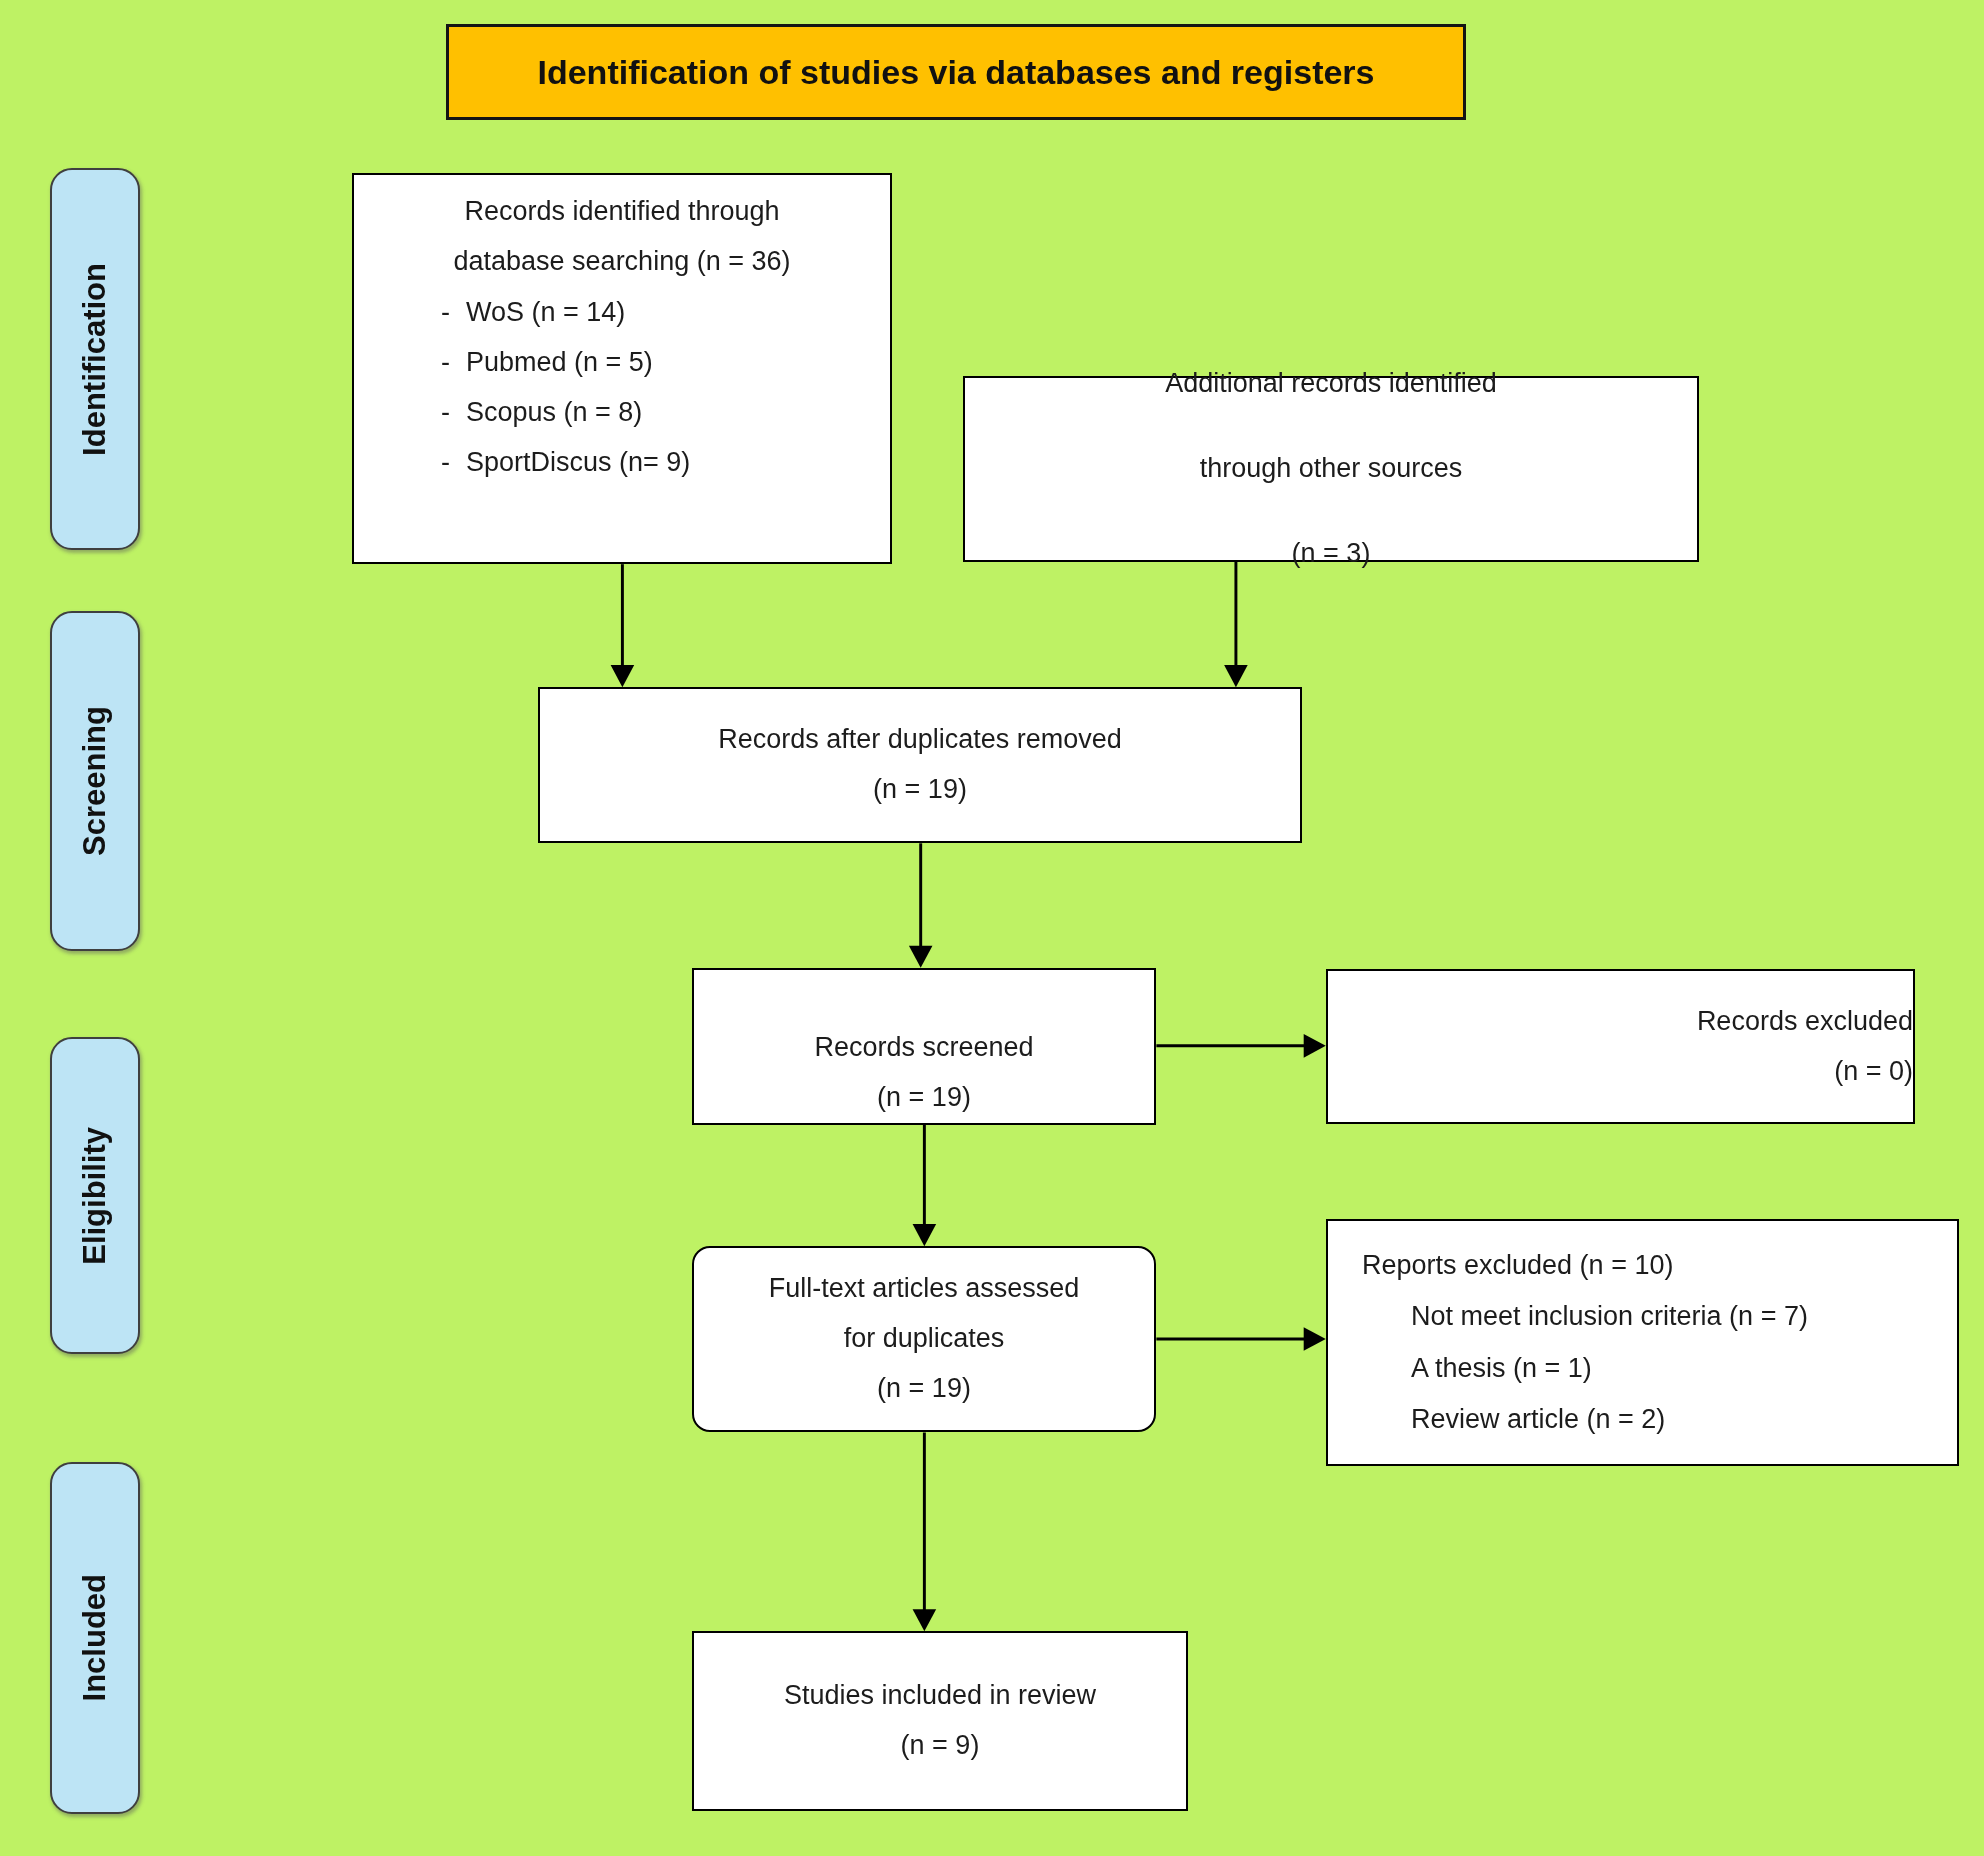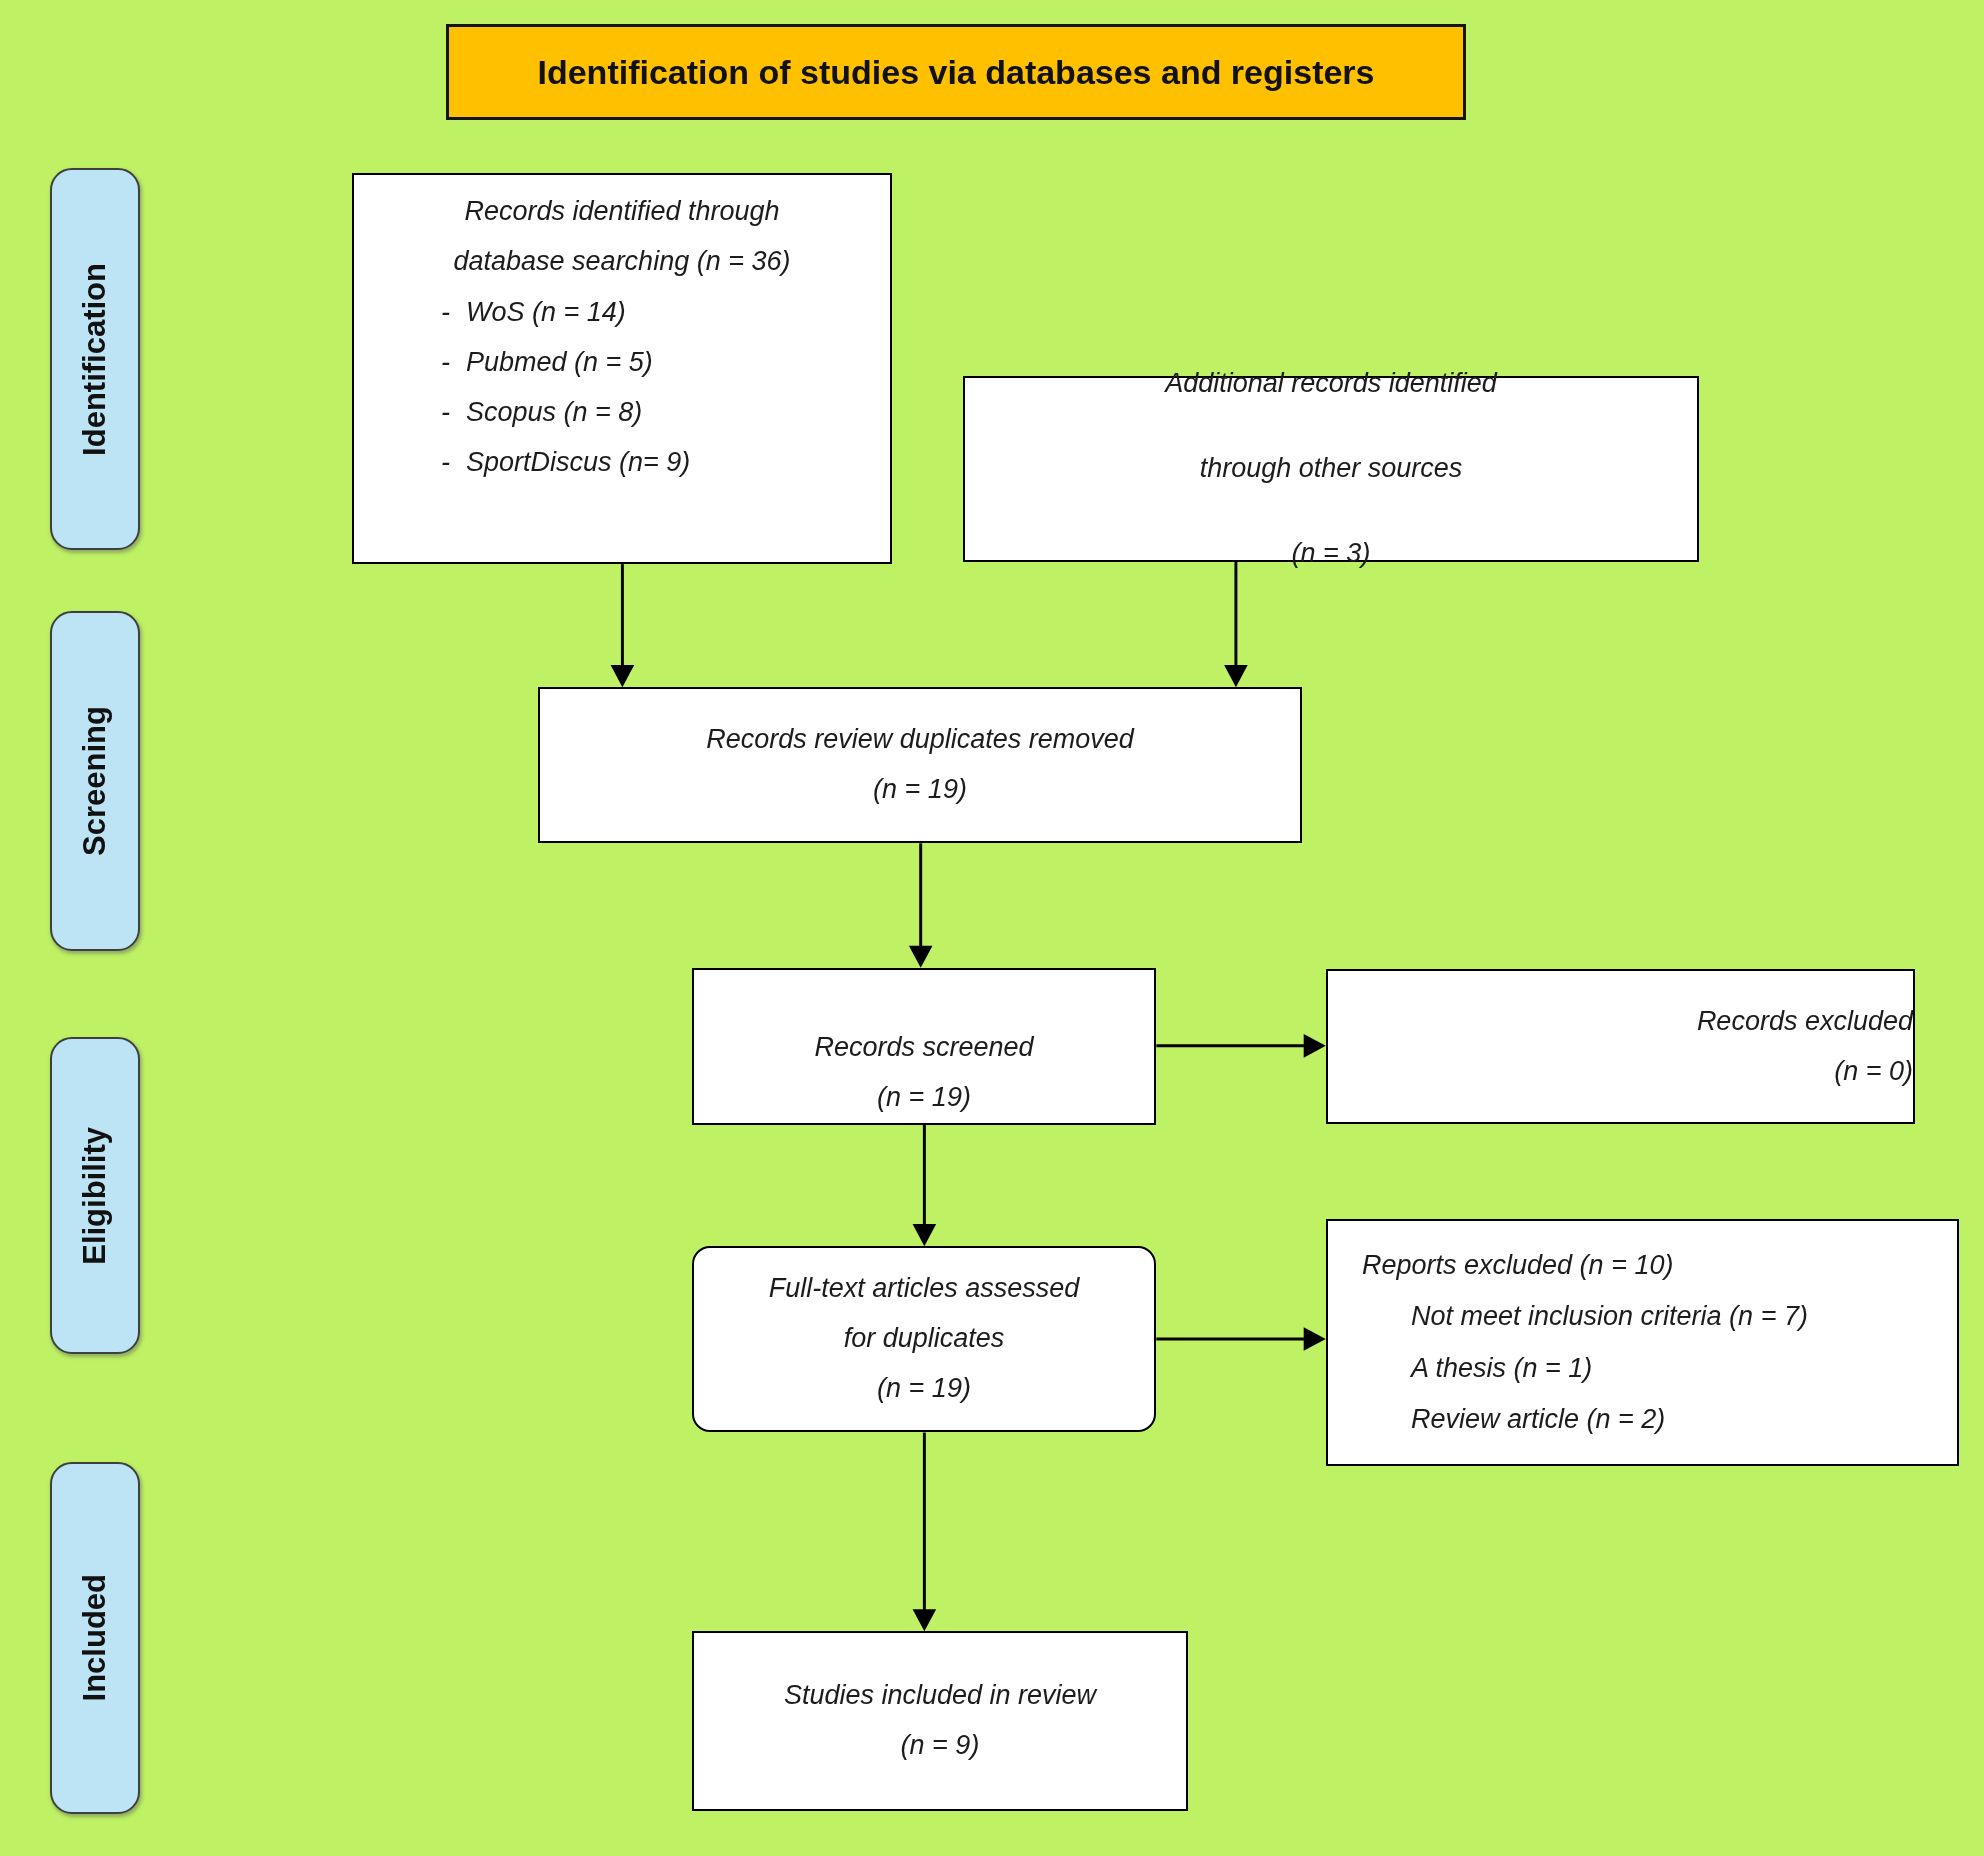"Records identified through" .flowbox { font-style: italic -> none }
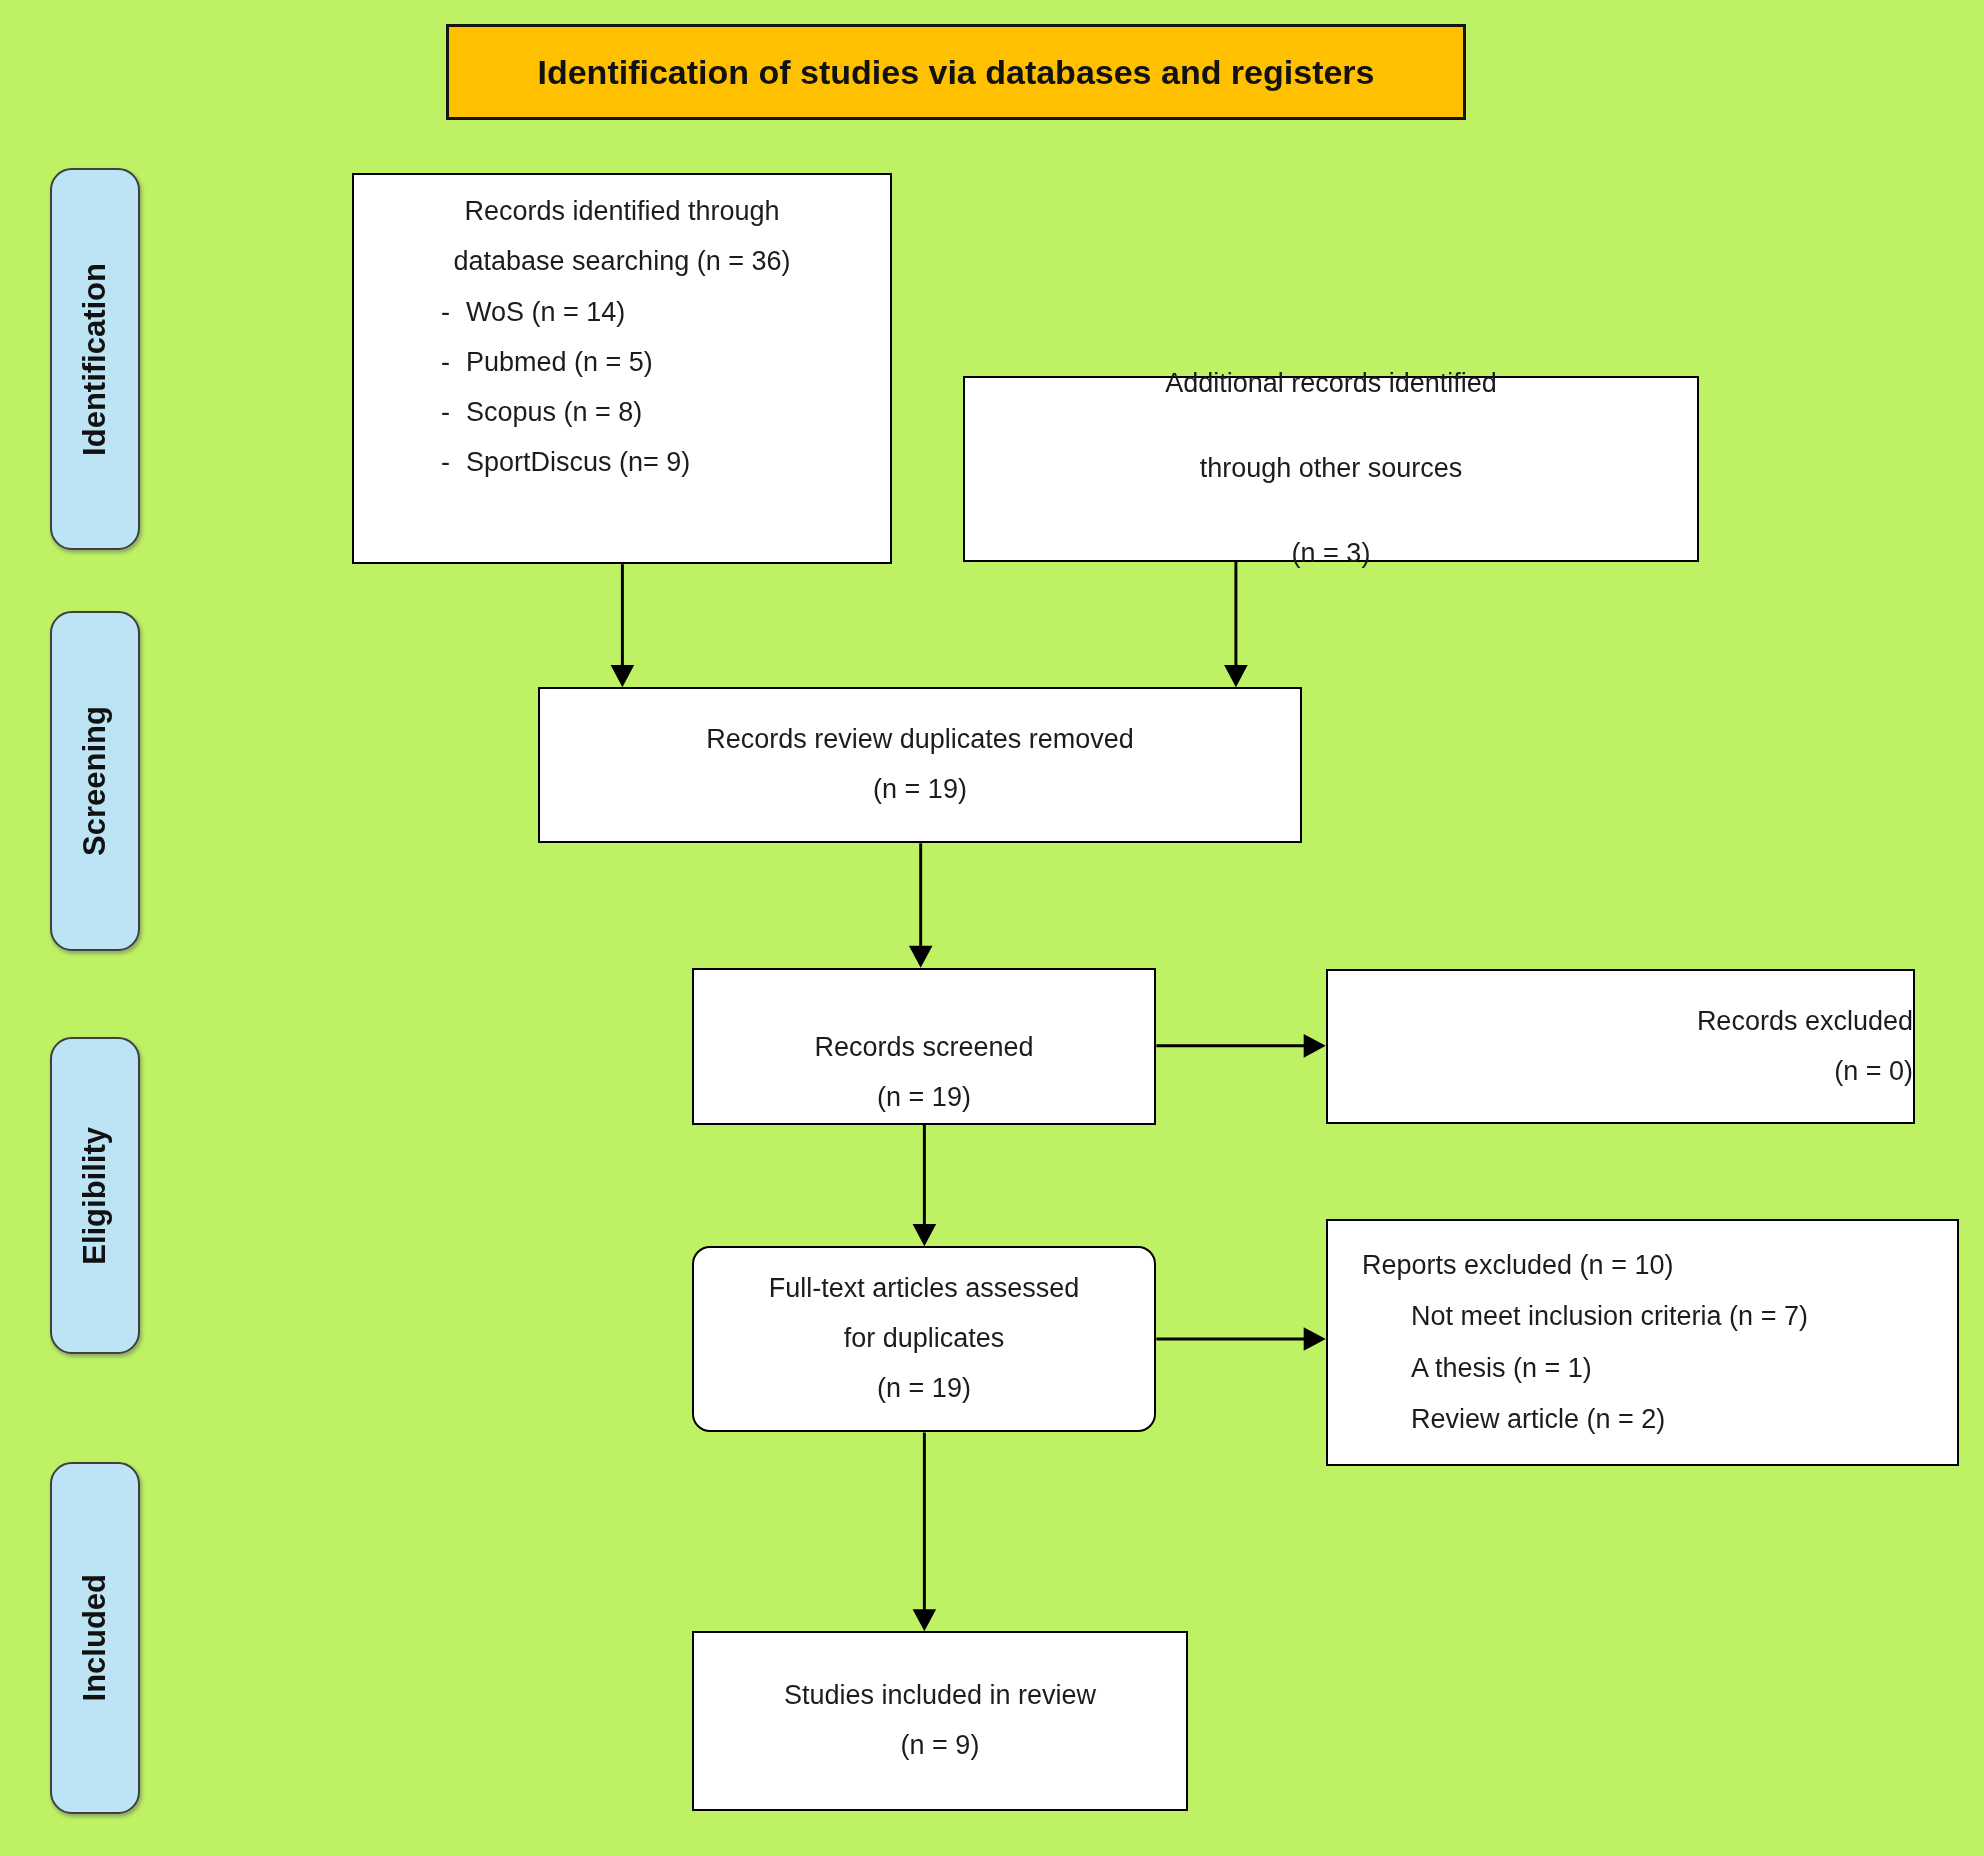"Records review duplicates removed" div.fb-line { text: review -> after }
